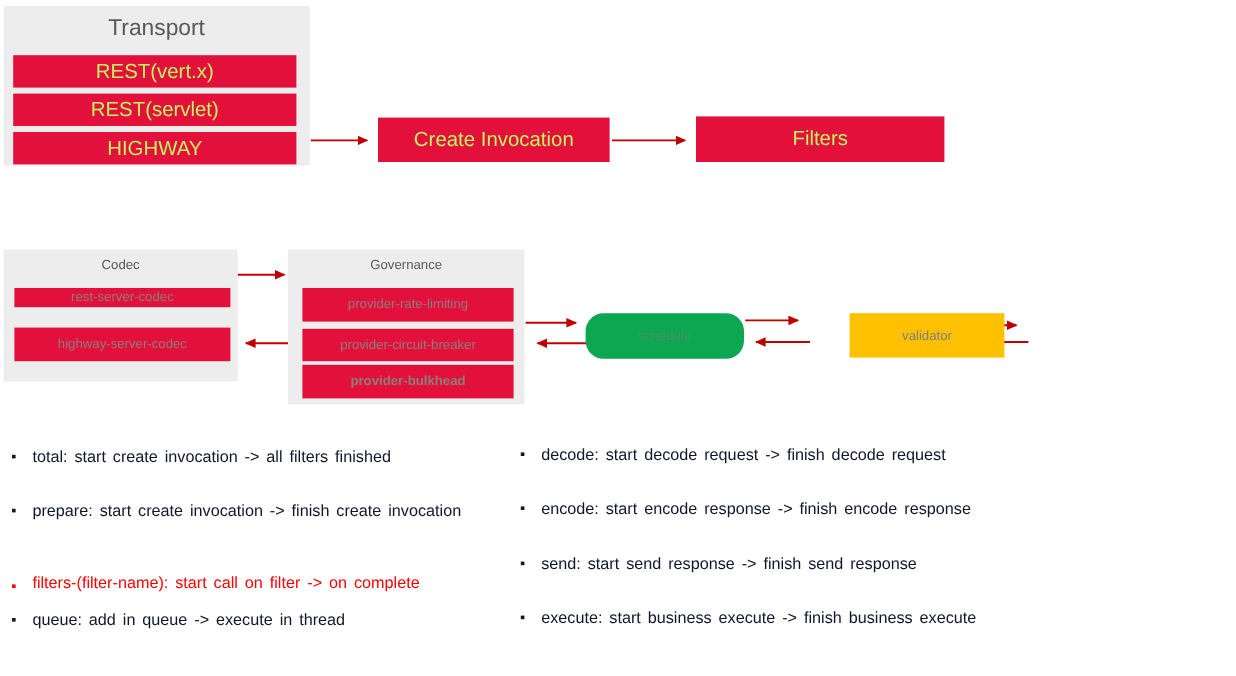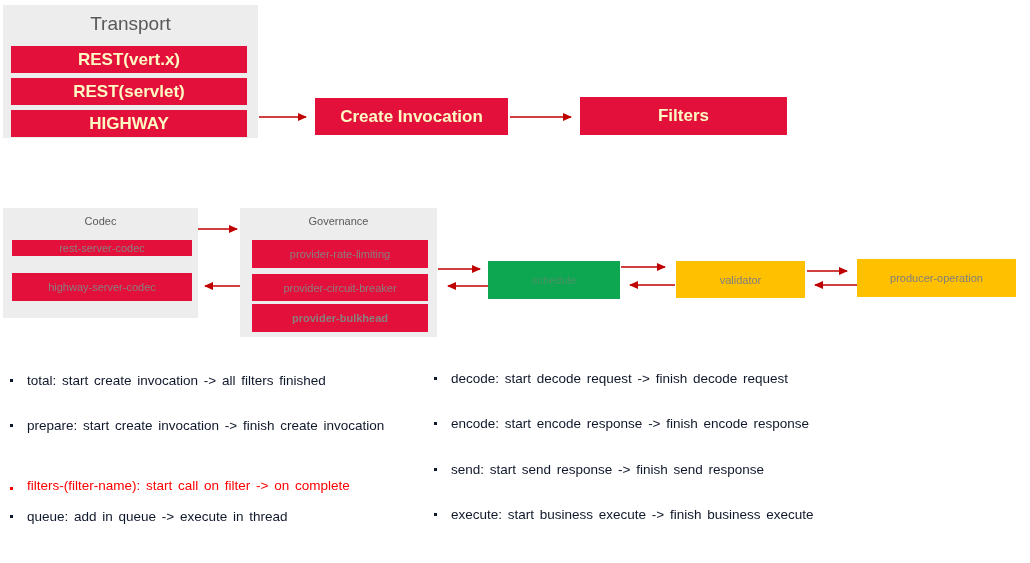"REST(vert.x)" .rbox.big { color: #fef9c3 -> #bef264; font-weight: bold -> none }
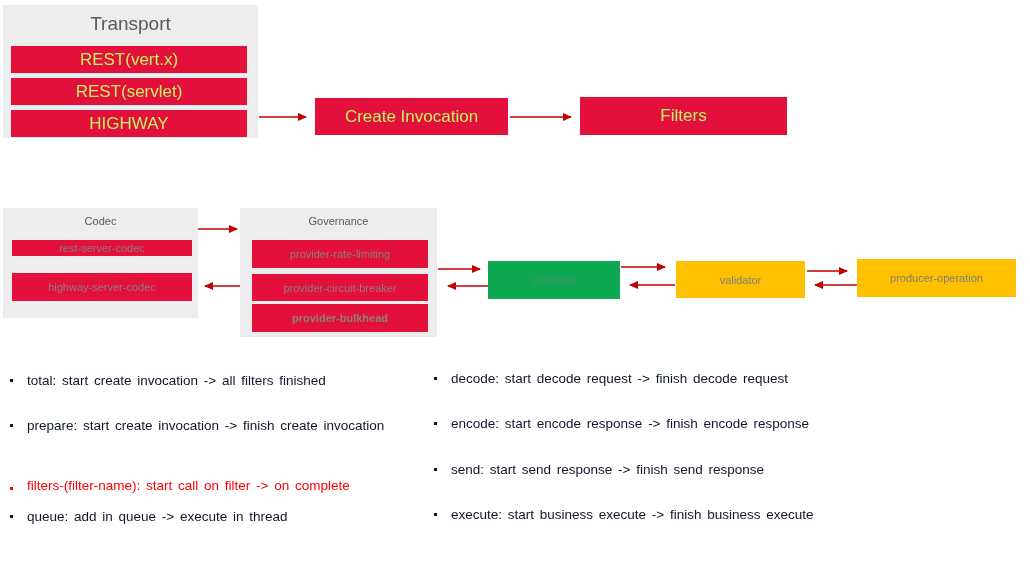"schedule" div.gbox { border-radius: none -> 15px }
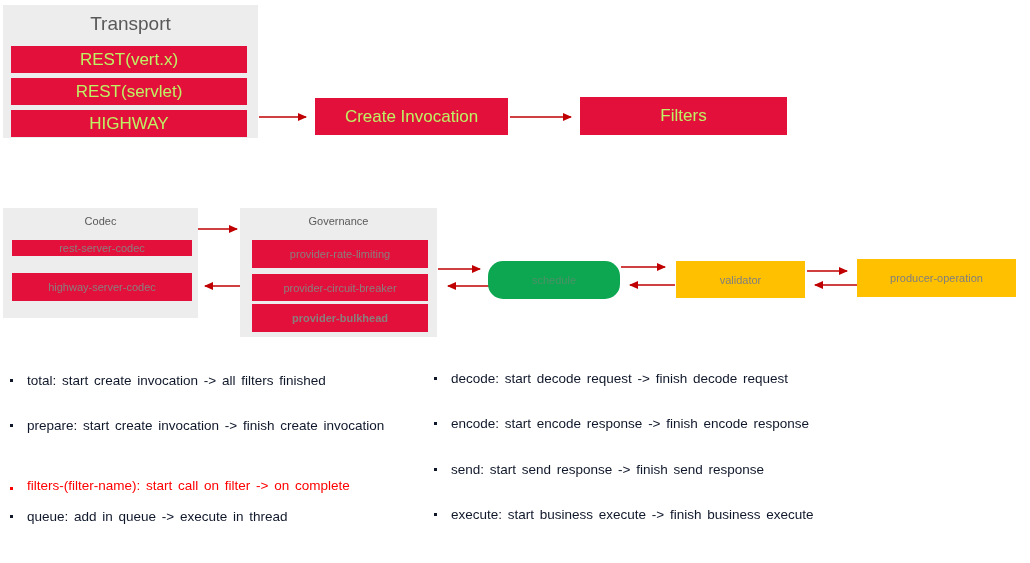"validator" div.ybox { left: 676px -> 708px }
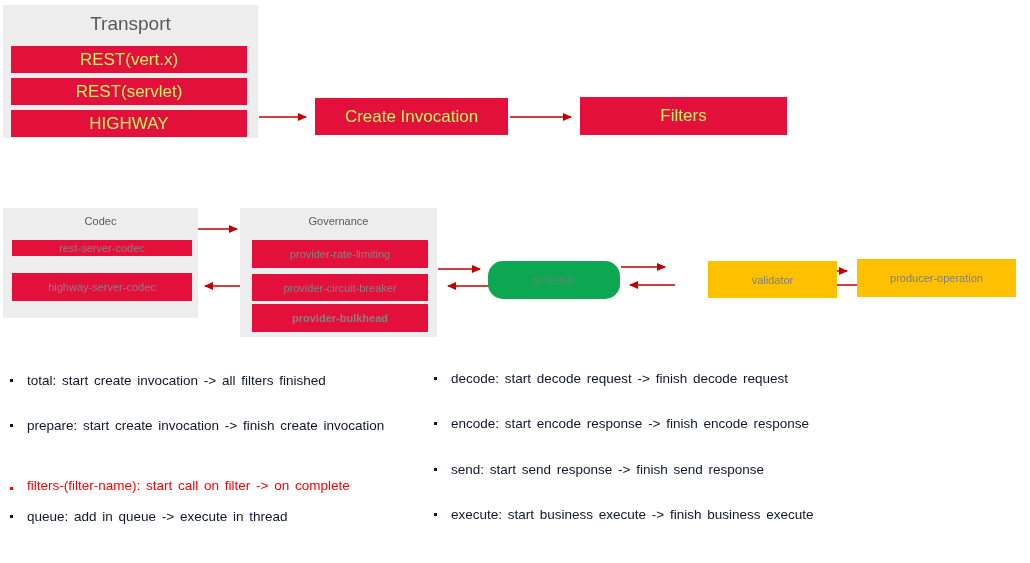"producer-operation" div.ybox { html: <div>producer-operation</div> -> none }
